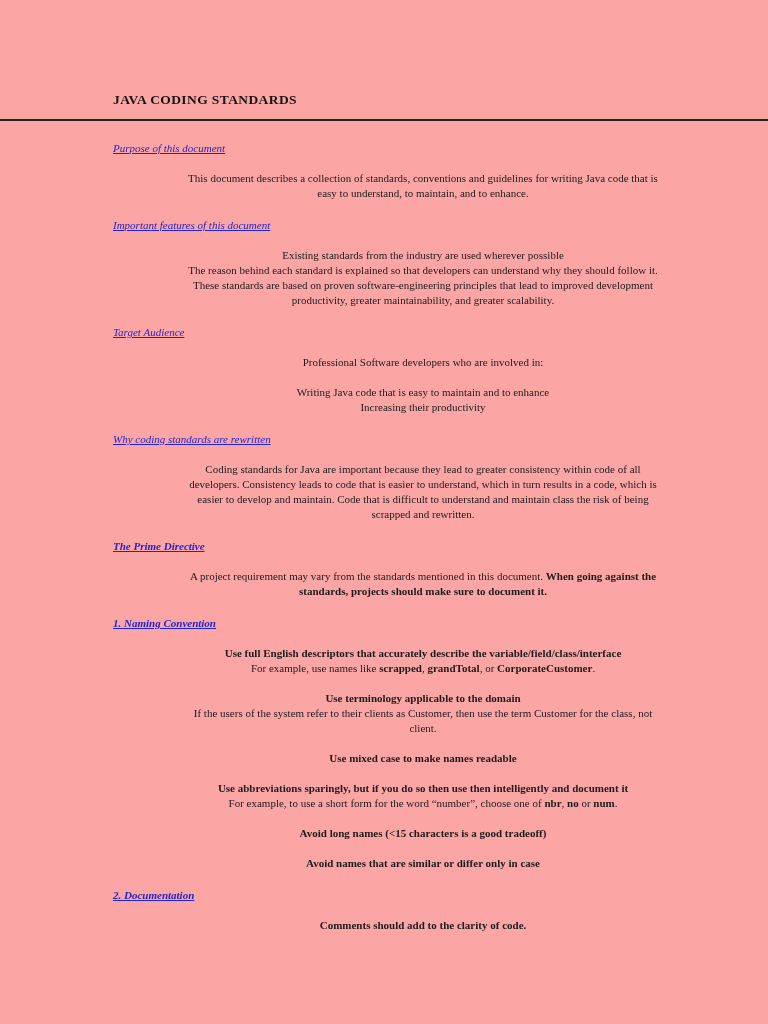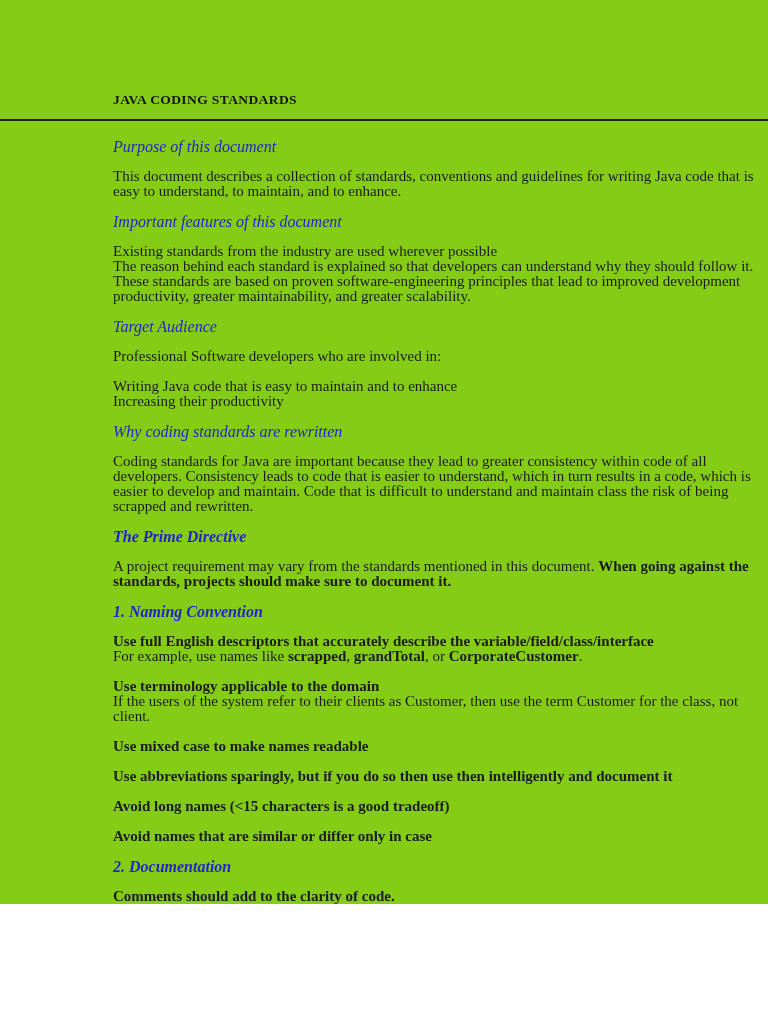"JAVA CODING STANDARDS" .page { background: #84cc16 -> #fca5a5; height: 904px -> 1024px }
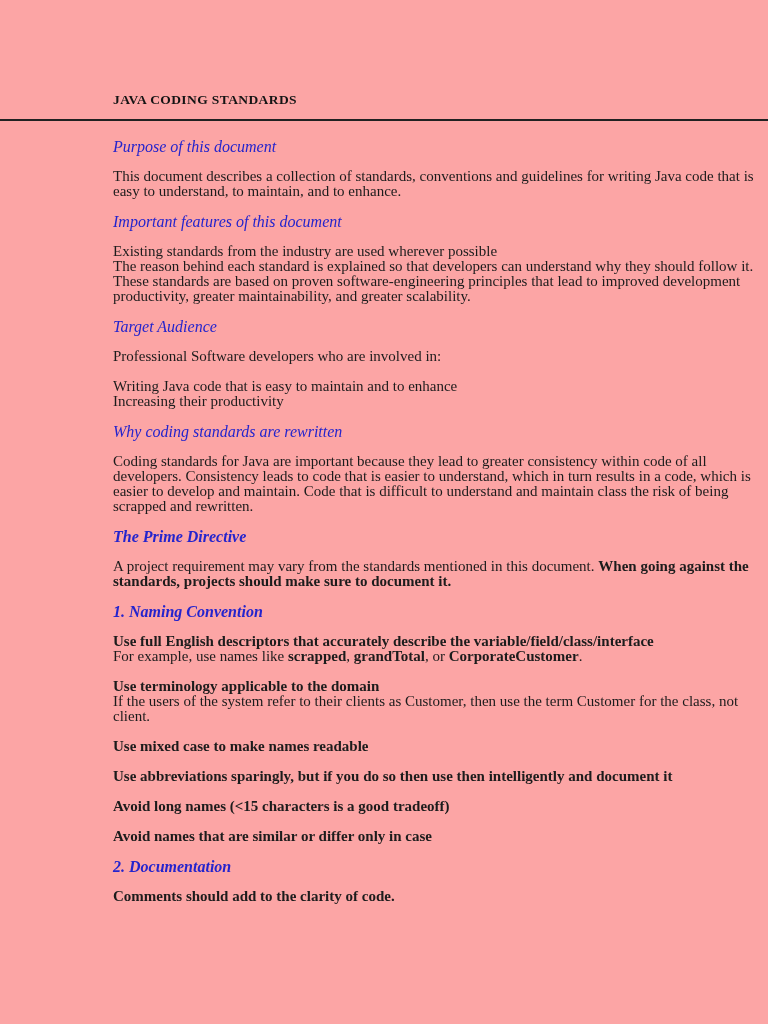"Purpose of this document" .hlink { font-size: 16px -> 11px; text-decoration: none -> underline }
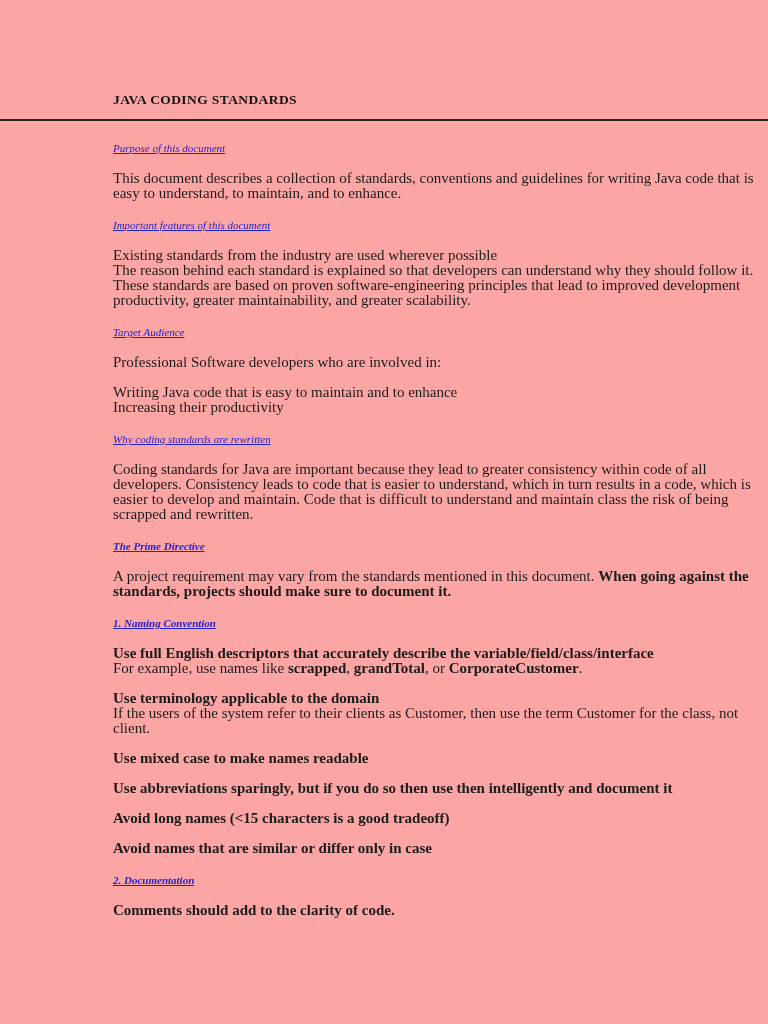"This document describes a collection" .line { font-size: 15px -> 11px; text-align: none -> center }
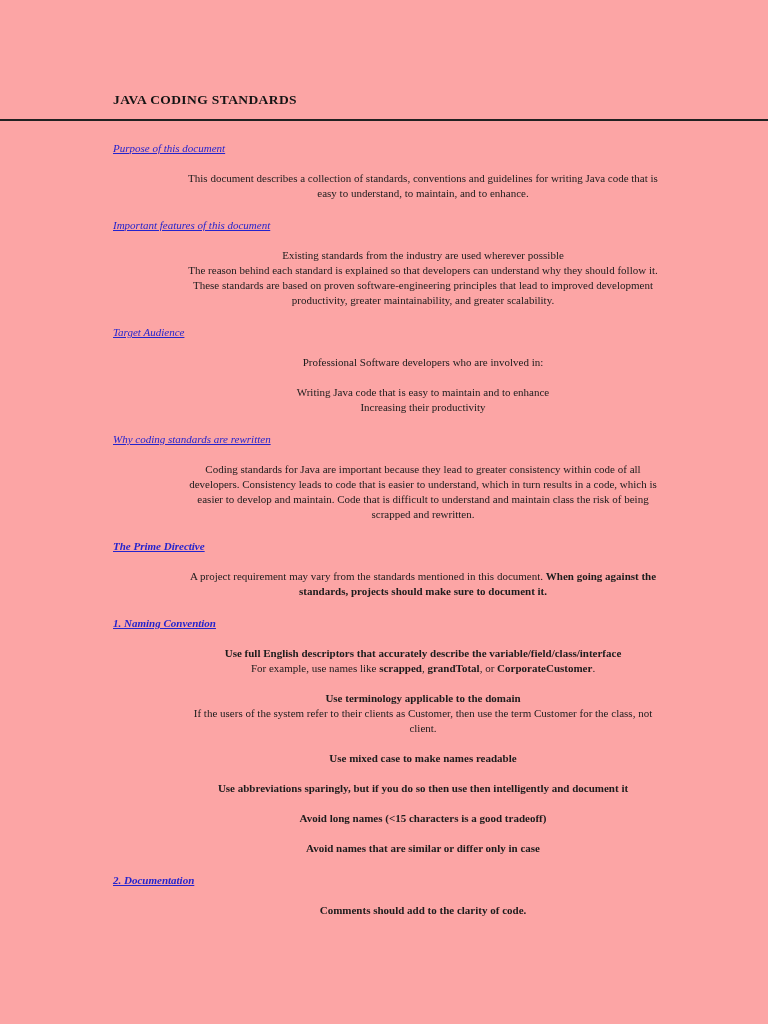"For example, to use a" div.line { html: none -> <div><span>For example, to use a short form for the word “number”, choose one of </span><b>nbr</b><span>, </span><b>no</b><span> or </span><b>num</b><span>.</span></div> }
